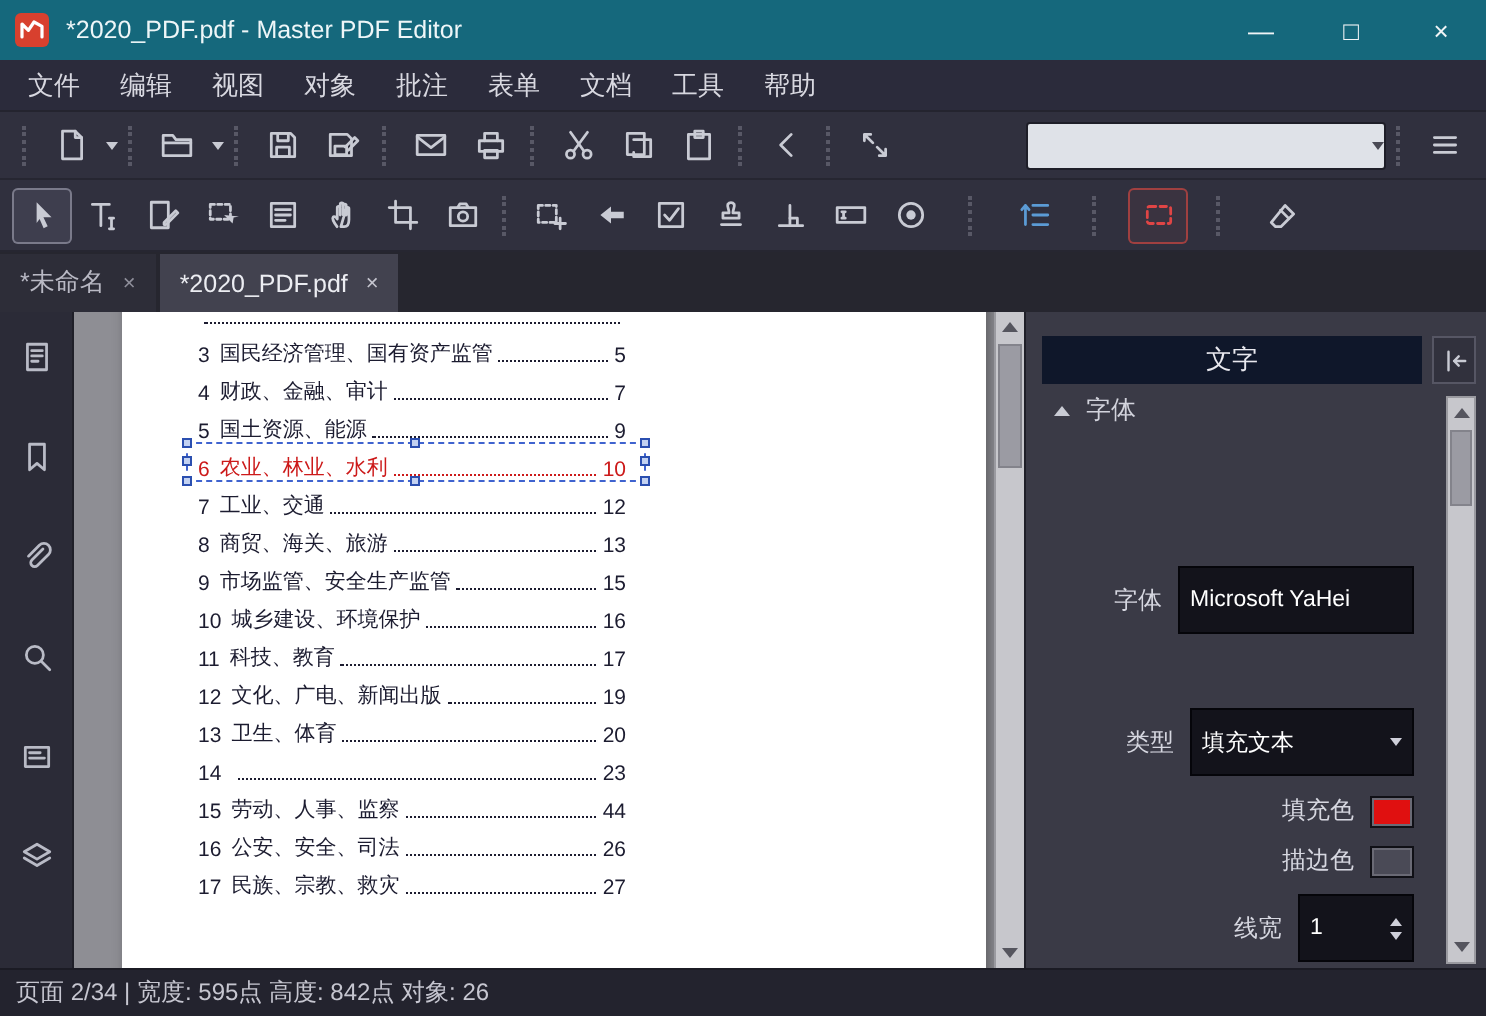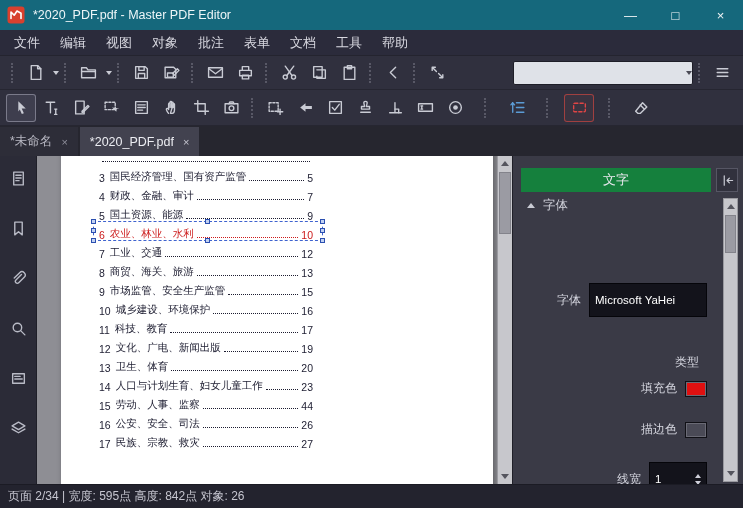"文字" .panel-header { background: #15803d -> #0f172a }
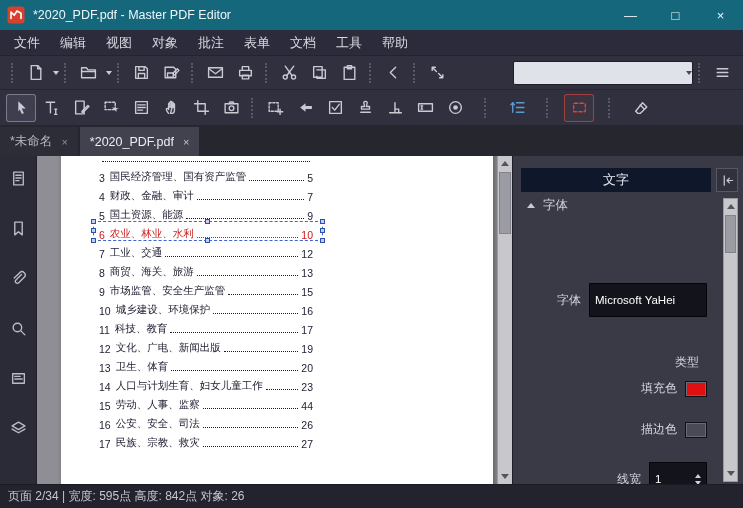"填充文本" div.dark-field { html: none -> <div> <span>填充文本</span> <span></span> </div> }
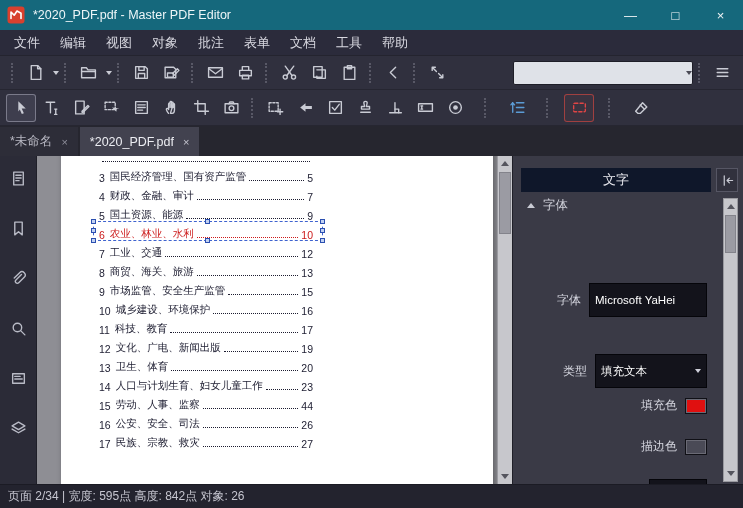"人口与计划生育、妇女儿童工作" span.t-title { html: <span>人口与计划生育、妇女儿童工作</span> -> none }
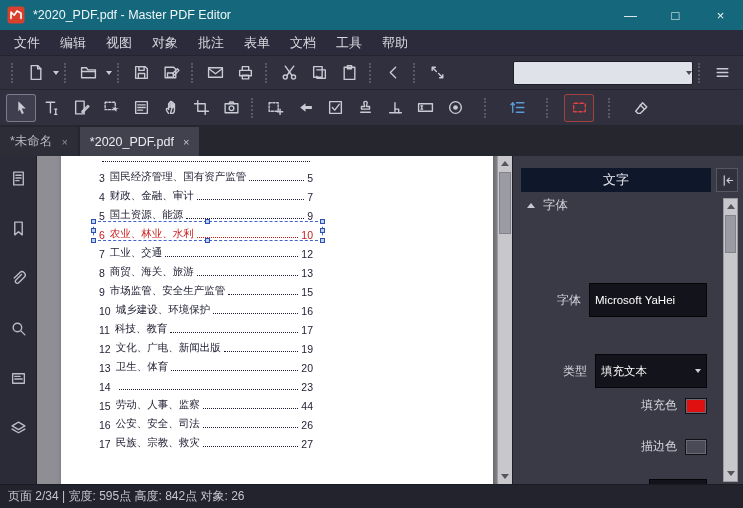"描边色" .mt8 { margin-top: 24px -> 8px }
